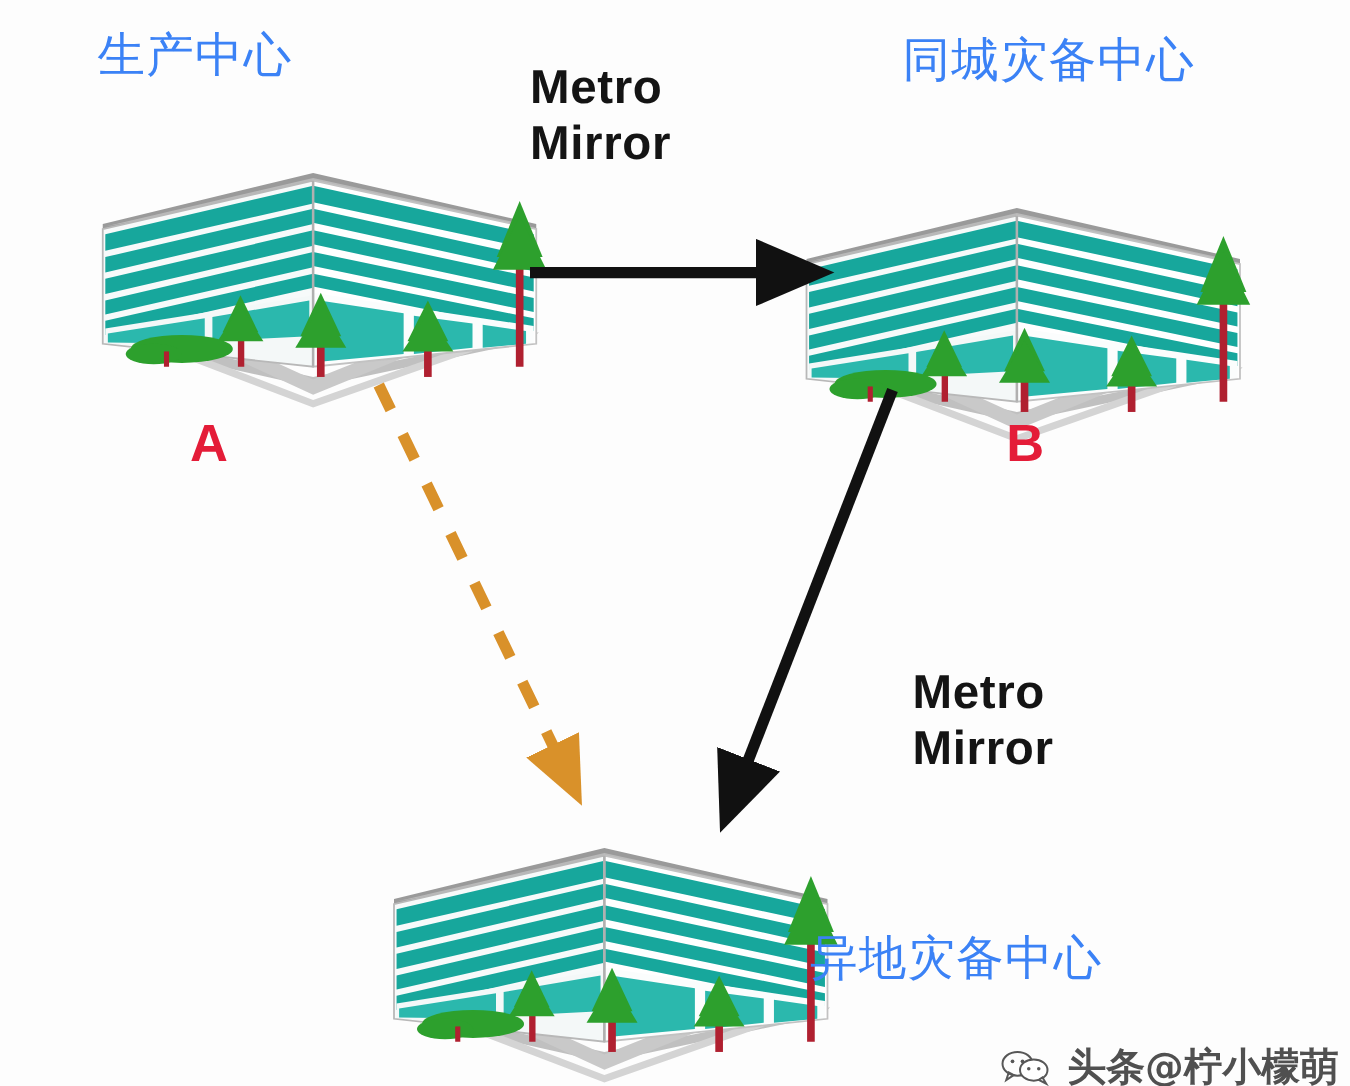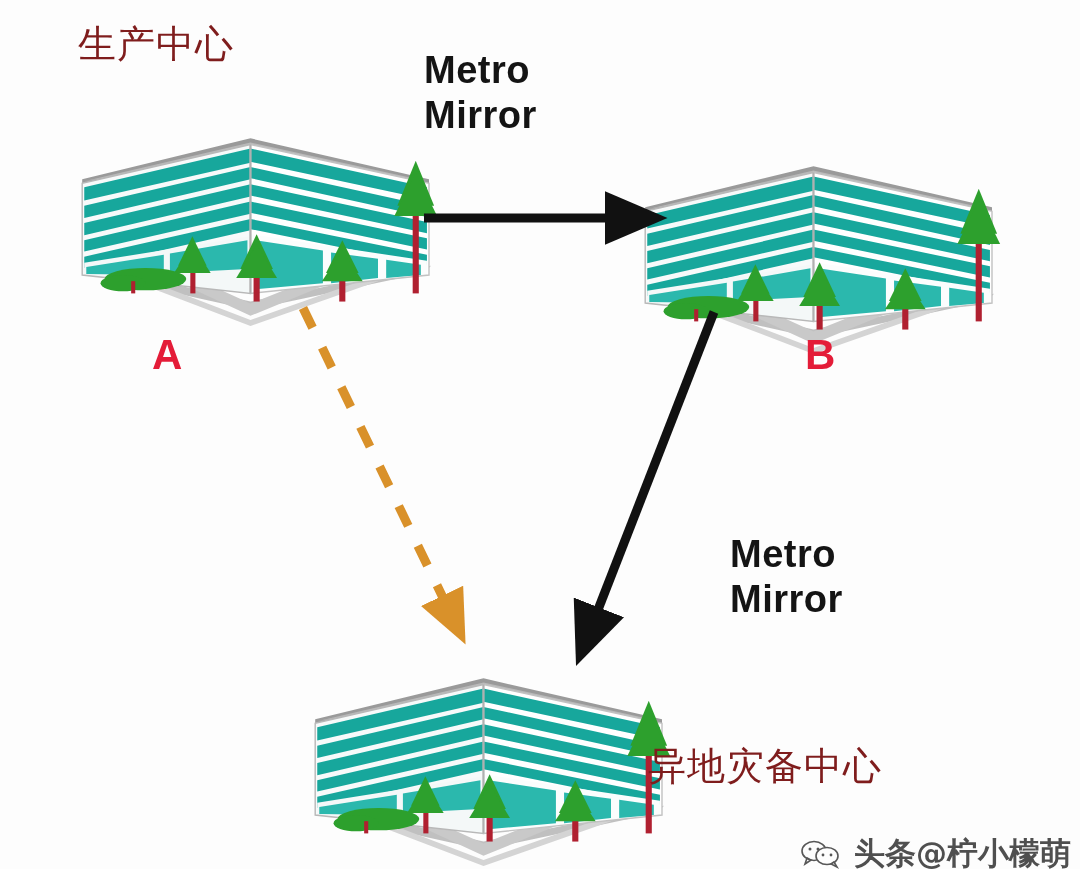"生产中心" .cn-label { color: #7f1d1d -> #3b82f6 }
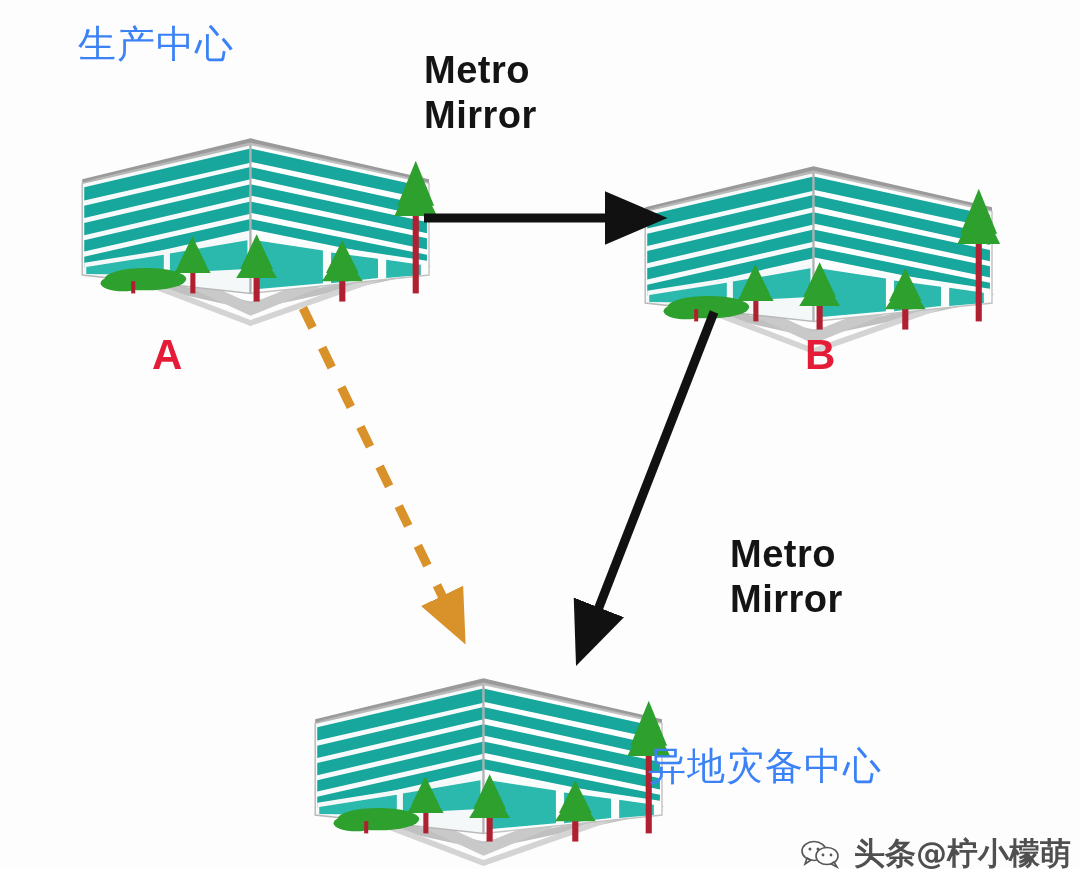"同城灾备中心" div.label { html: none -> <div>同城灾备中心</div> }
